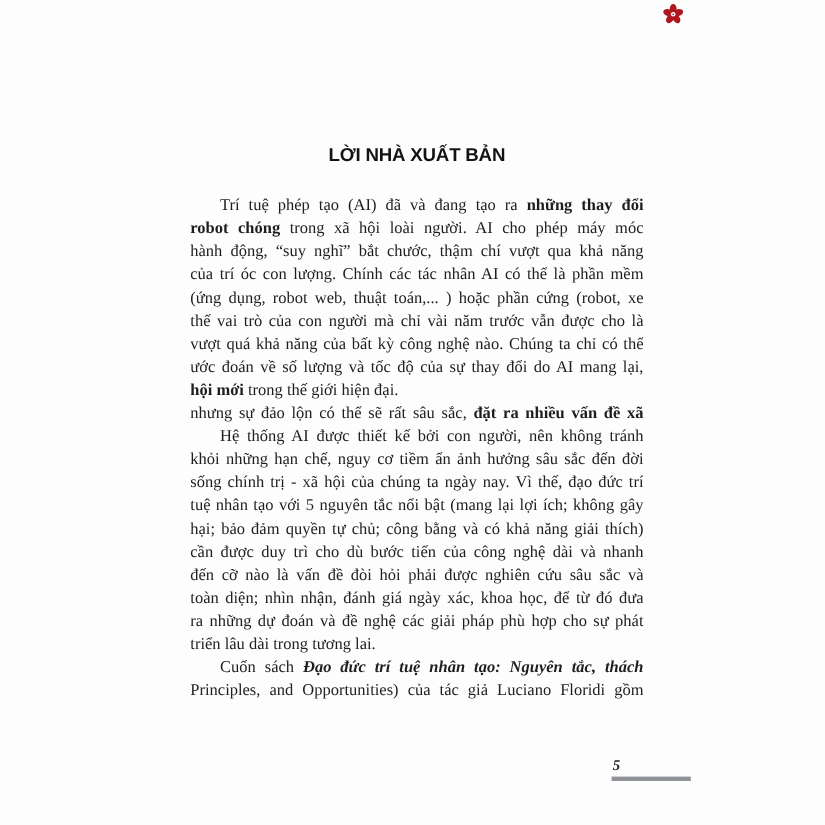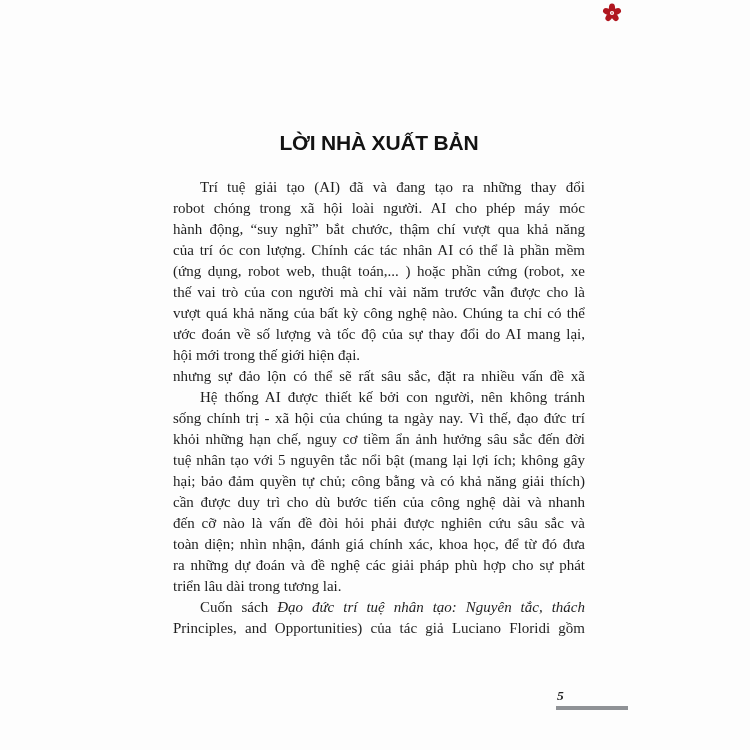"LỜI NHÀ XUẤT BẢN" .title { font-size: 21px -> 17px }
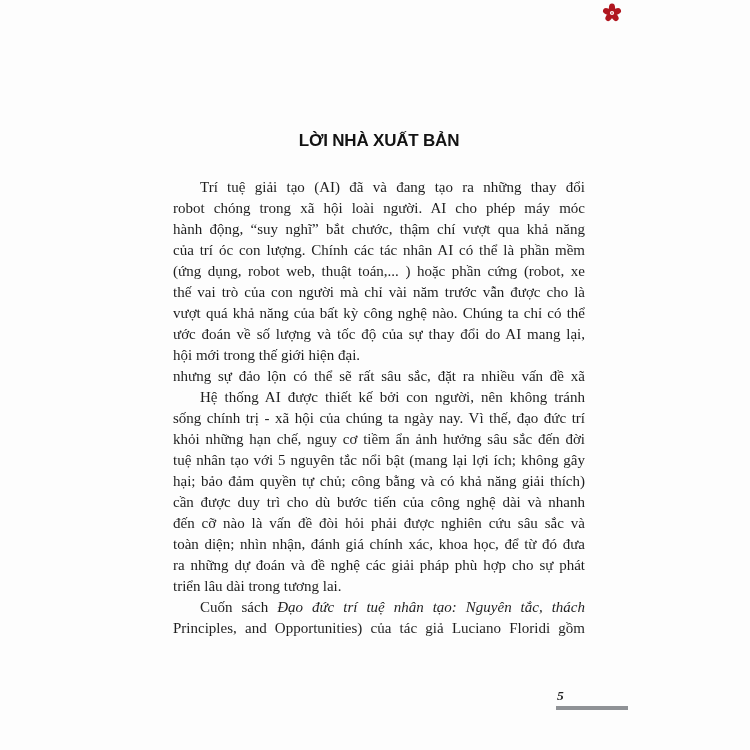"Trí tuệ giải tạo (AI)" span { text: giải -> phép }
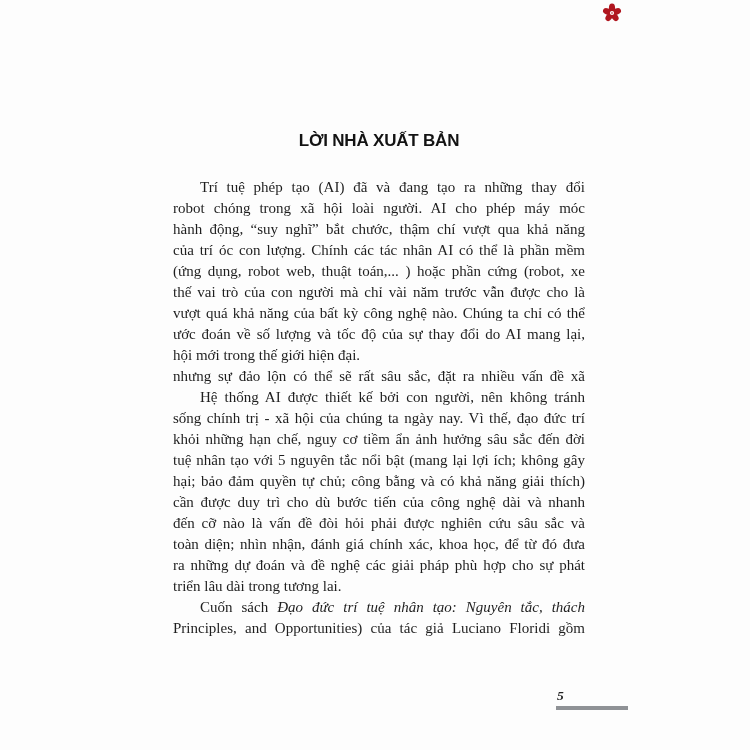"những thay đổi" .b { font-weight: normal -> bold }
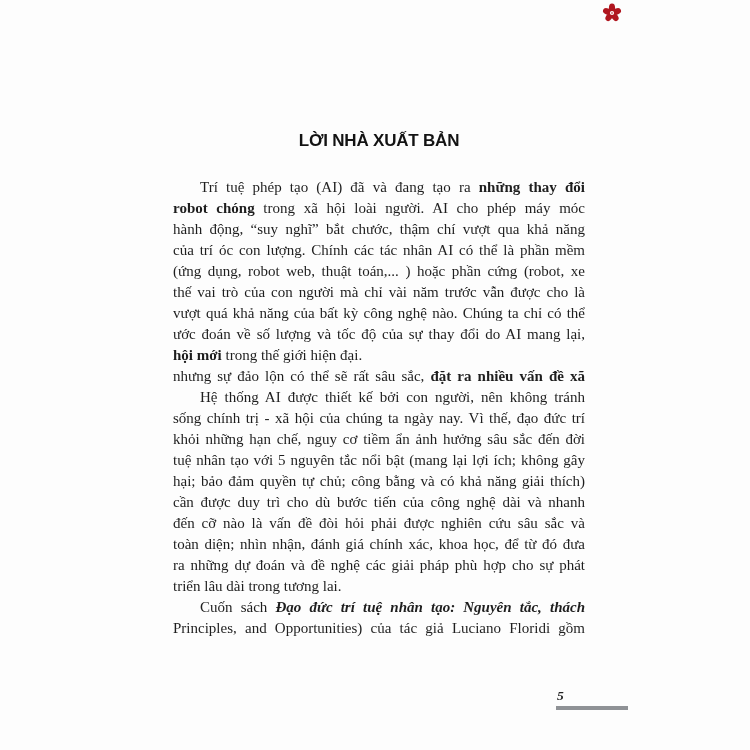"sống chính trị - xã" div.line { order: before "khỏi những hạn chế, nguy" -> after "khỏi những hạn chế, nguy" }
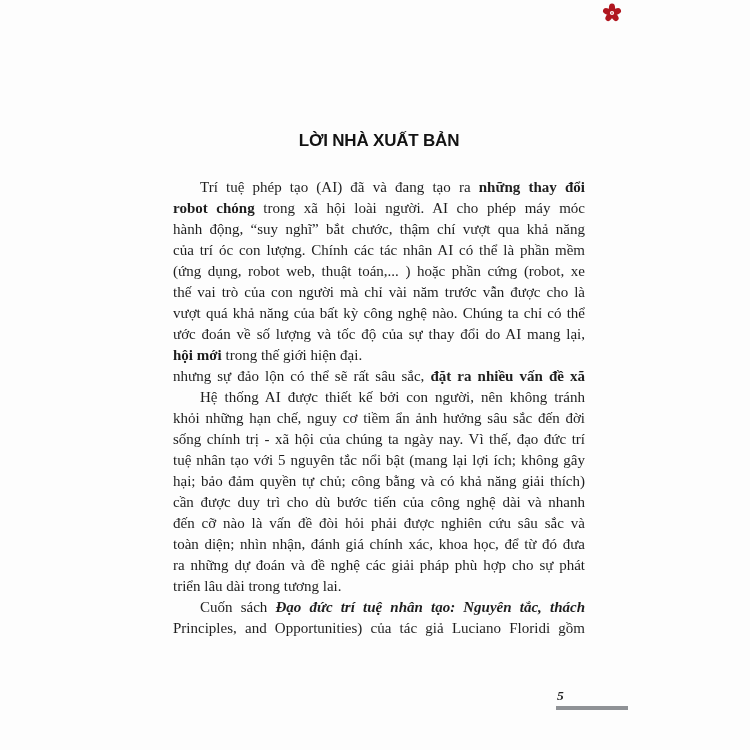"toàn diện; nhìn nhận, đánh" span { text: chính -> ngày }
